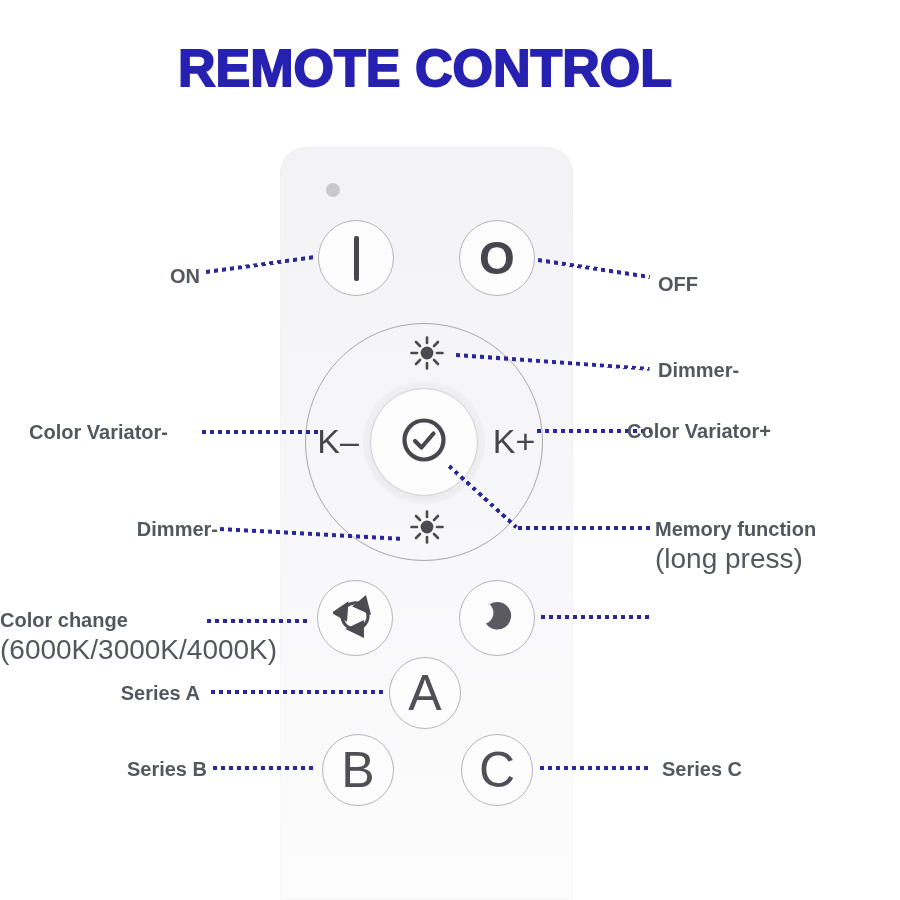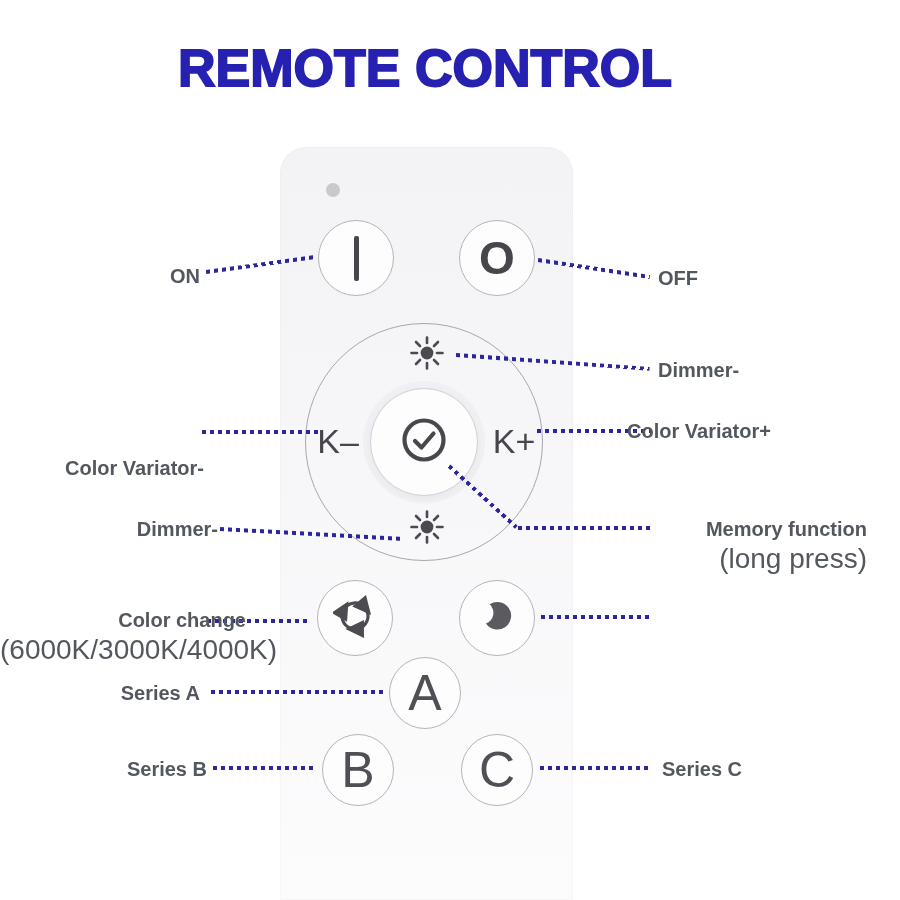"OFF" div.abs { top: 262px -> 268px }
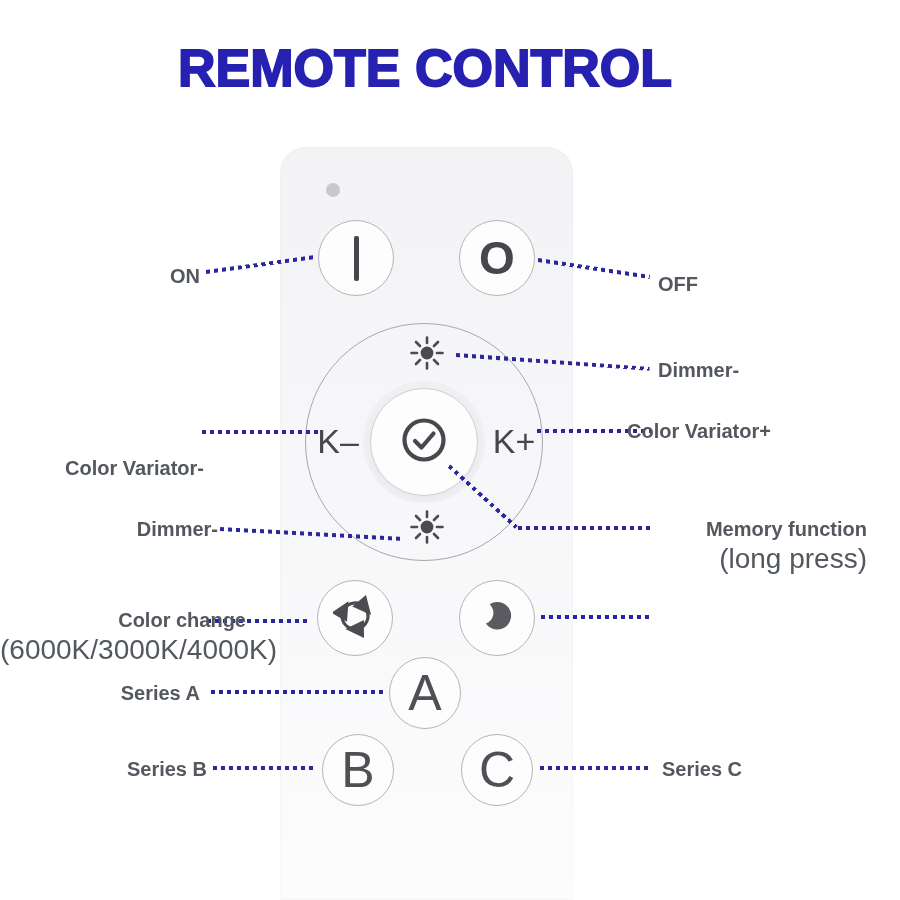"Color Variator-" div.abs { margin-top: 36px -> none; right: 696px -> 732px }
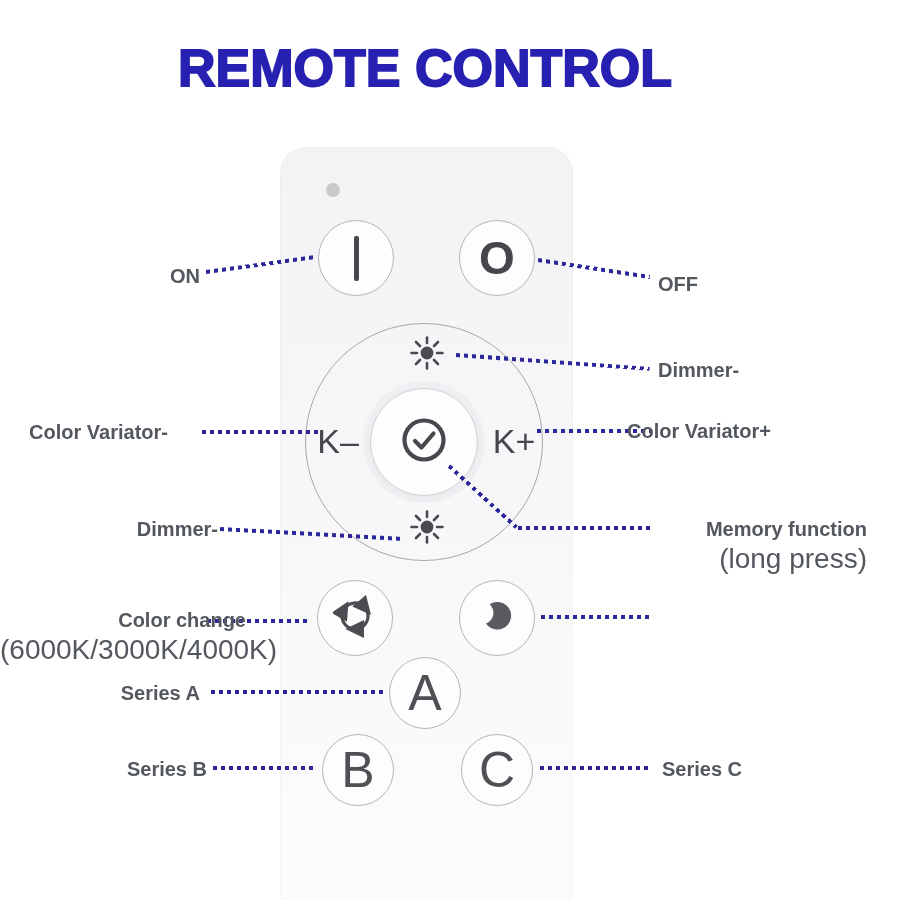"Memory function" .lblblock { text-align: right -> left }
